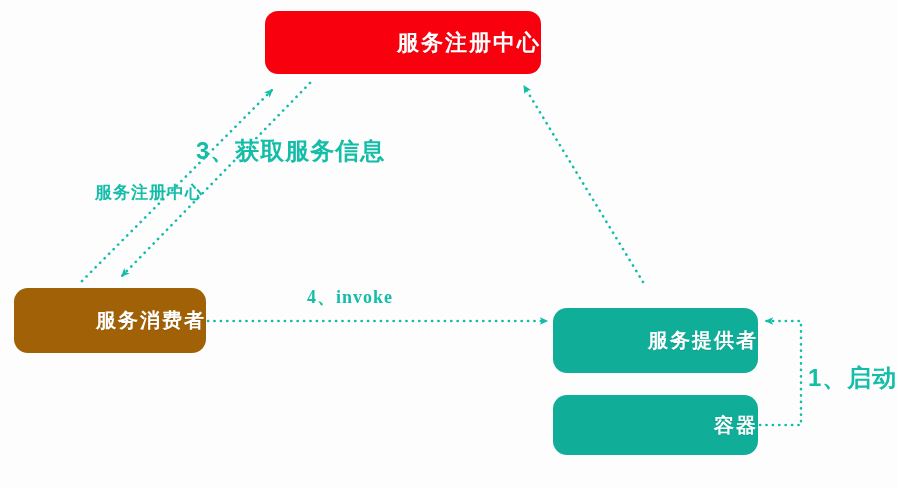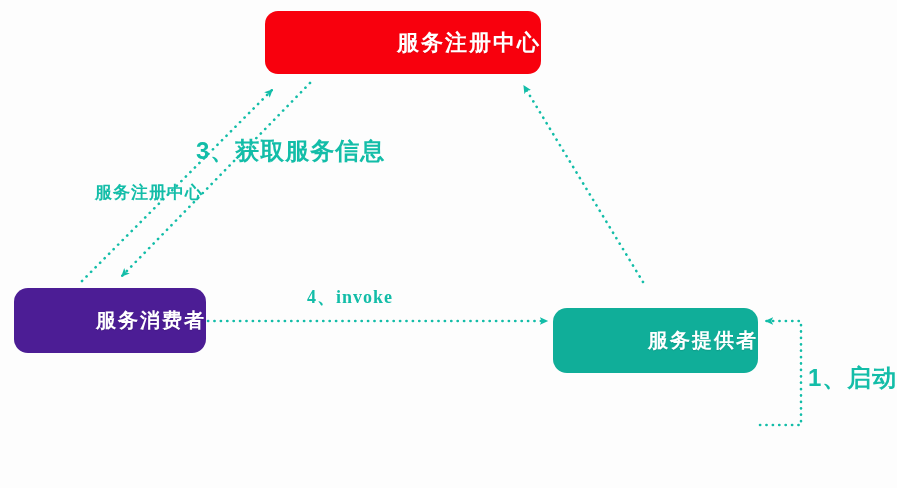"服务消费者" .node-consumer { background: #4c1d95 -> #a16207 }
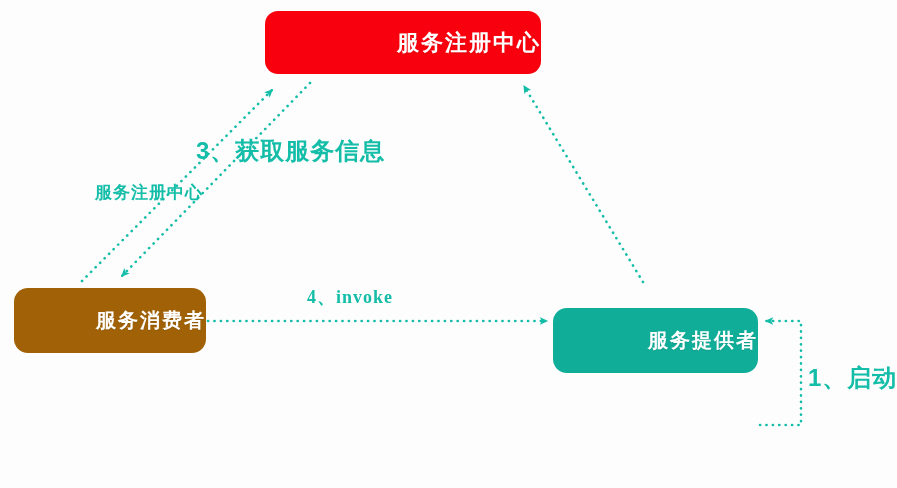"容器" div.node { html: none -> <div> <span>容器</span> </div> }
